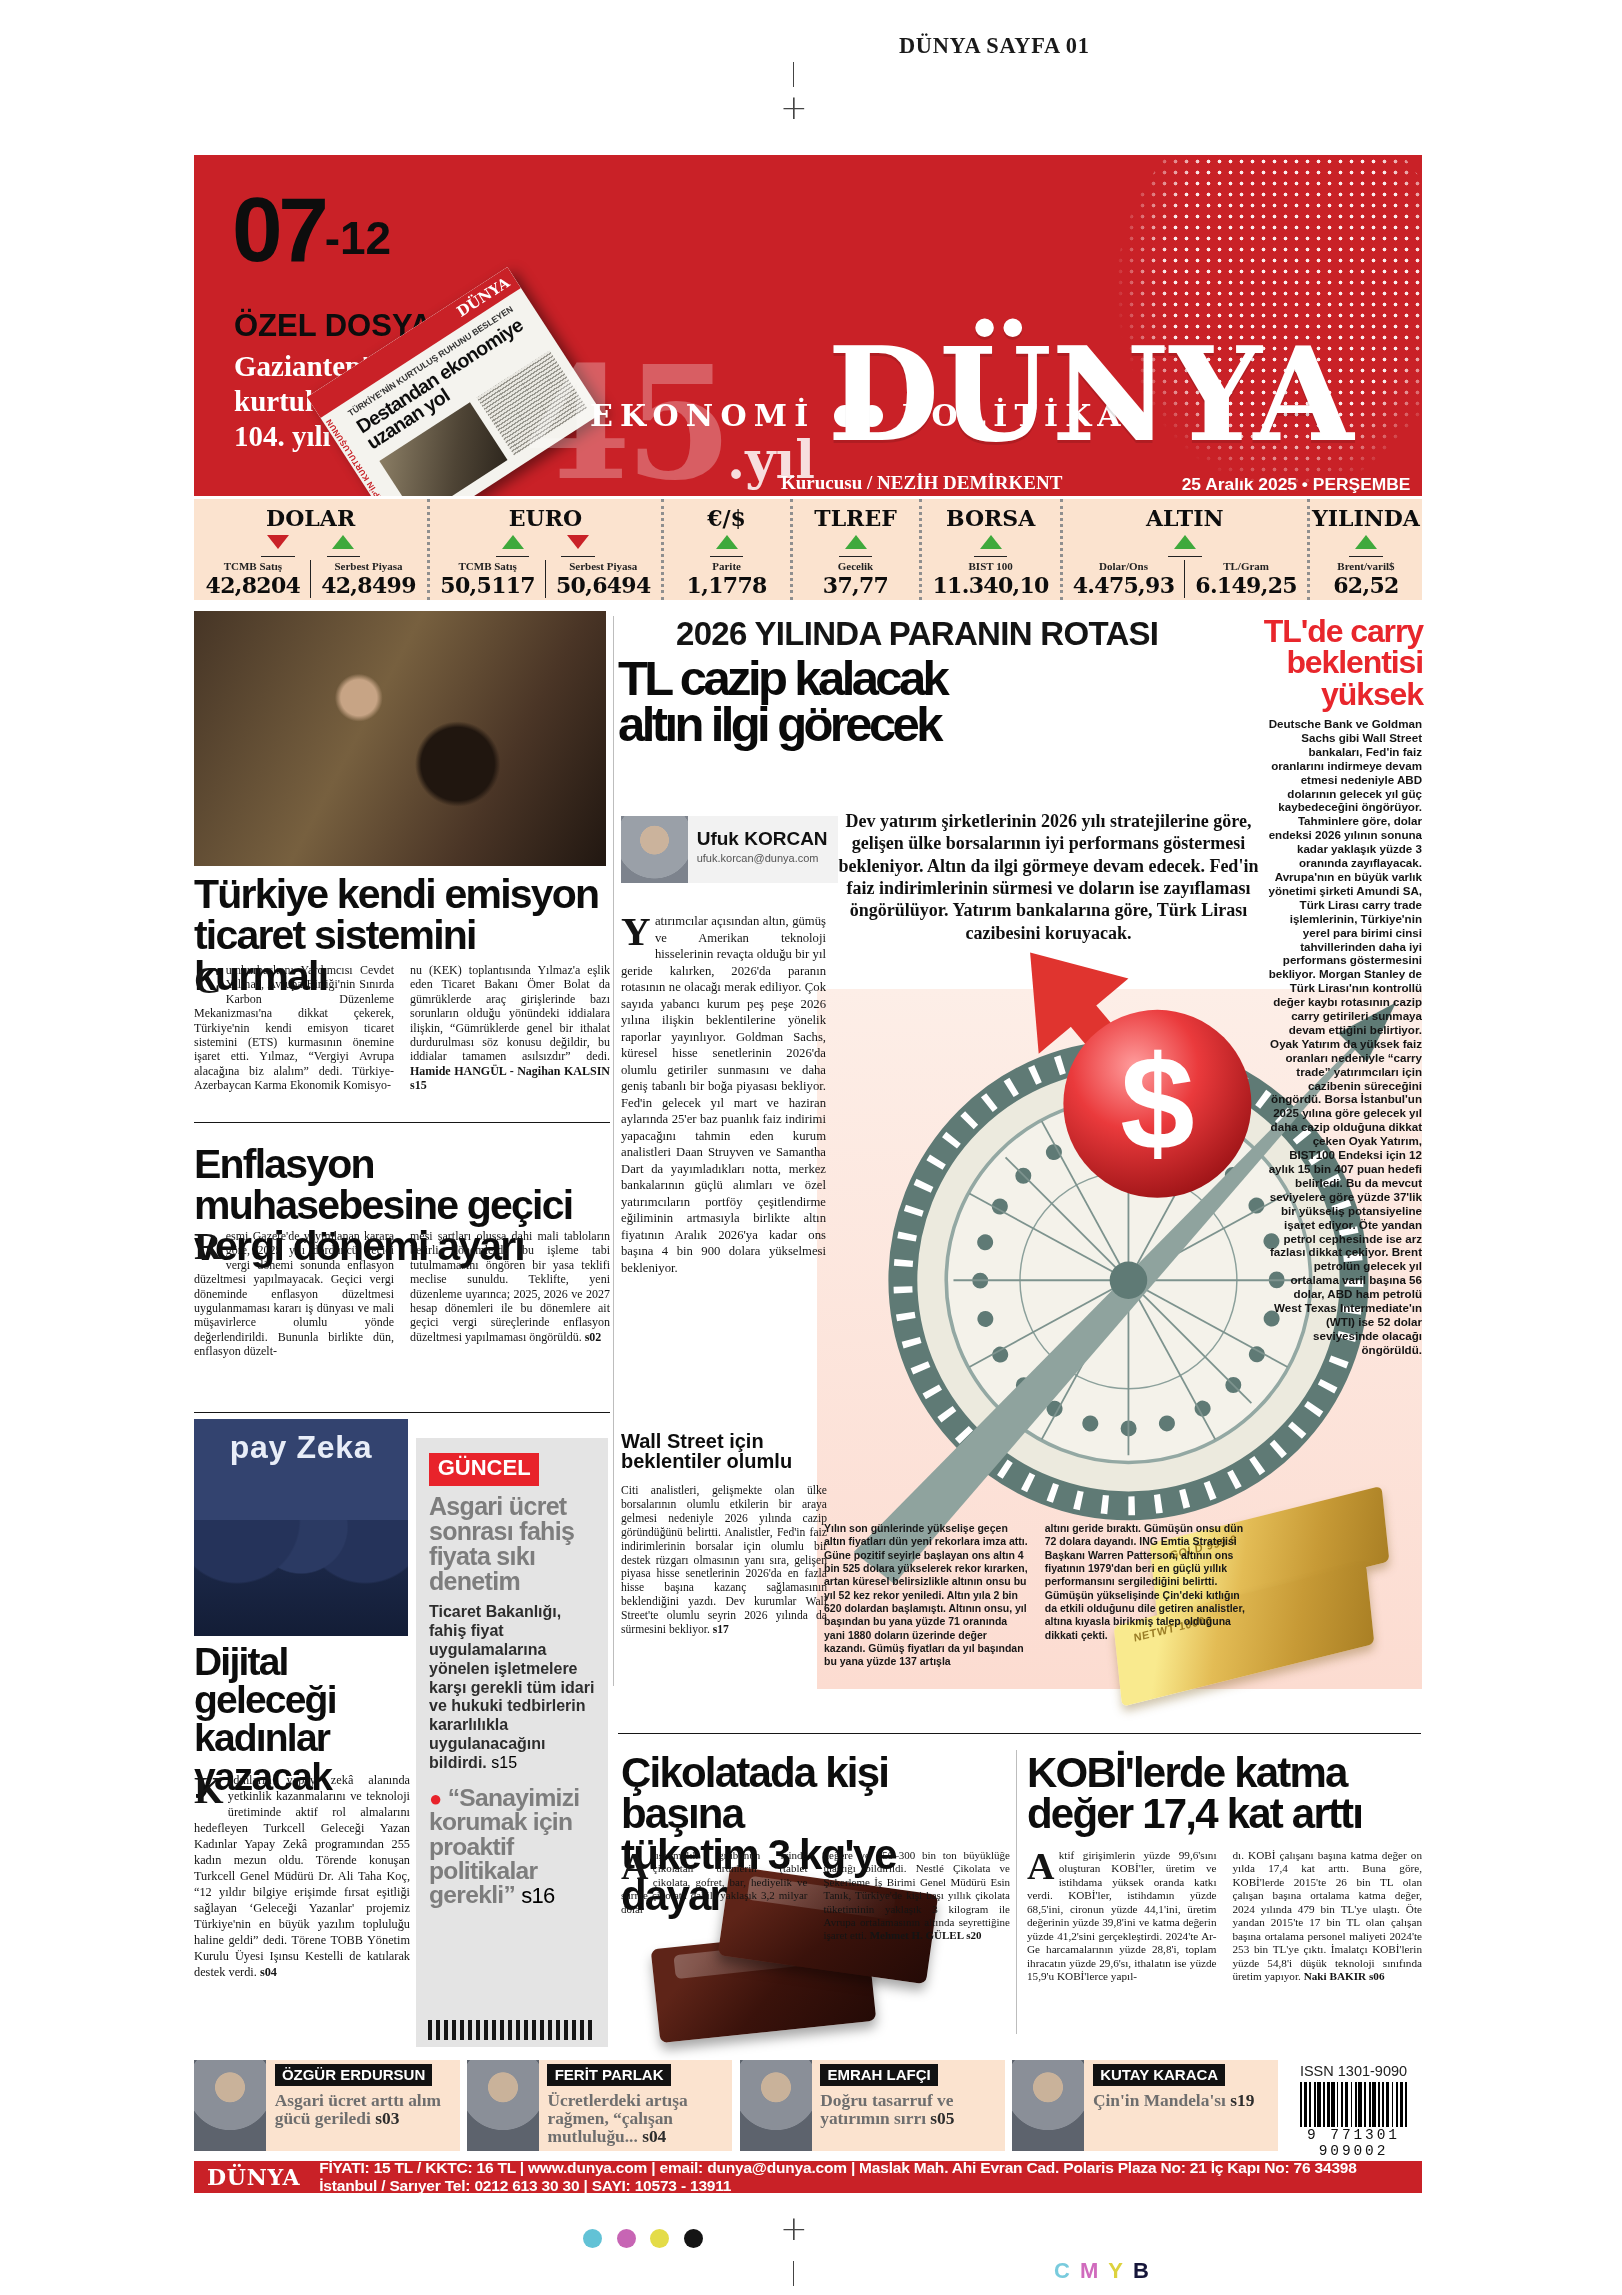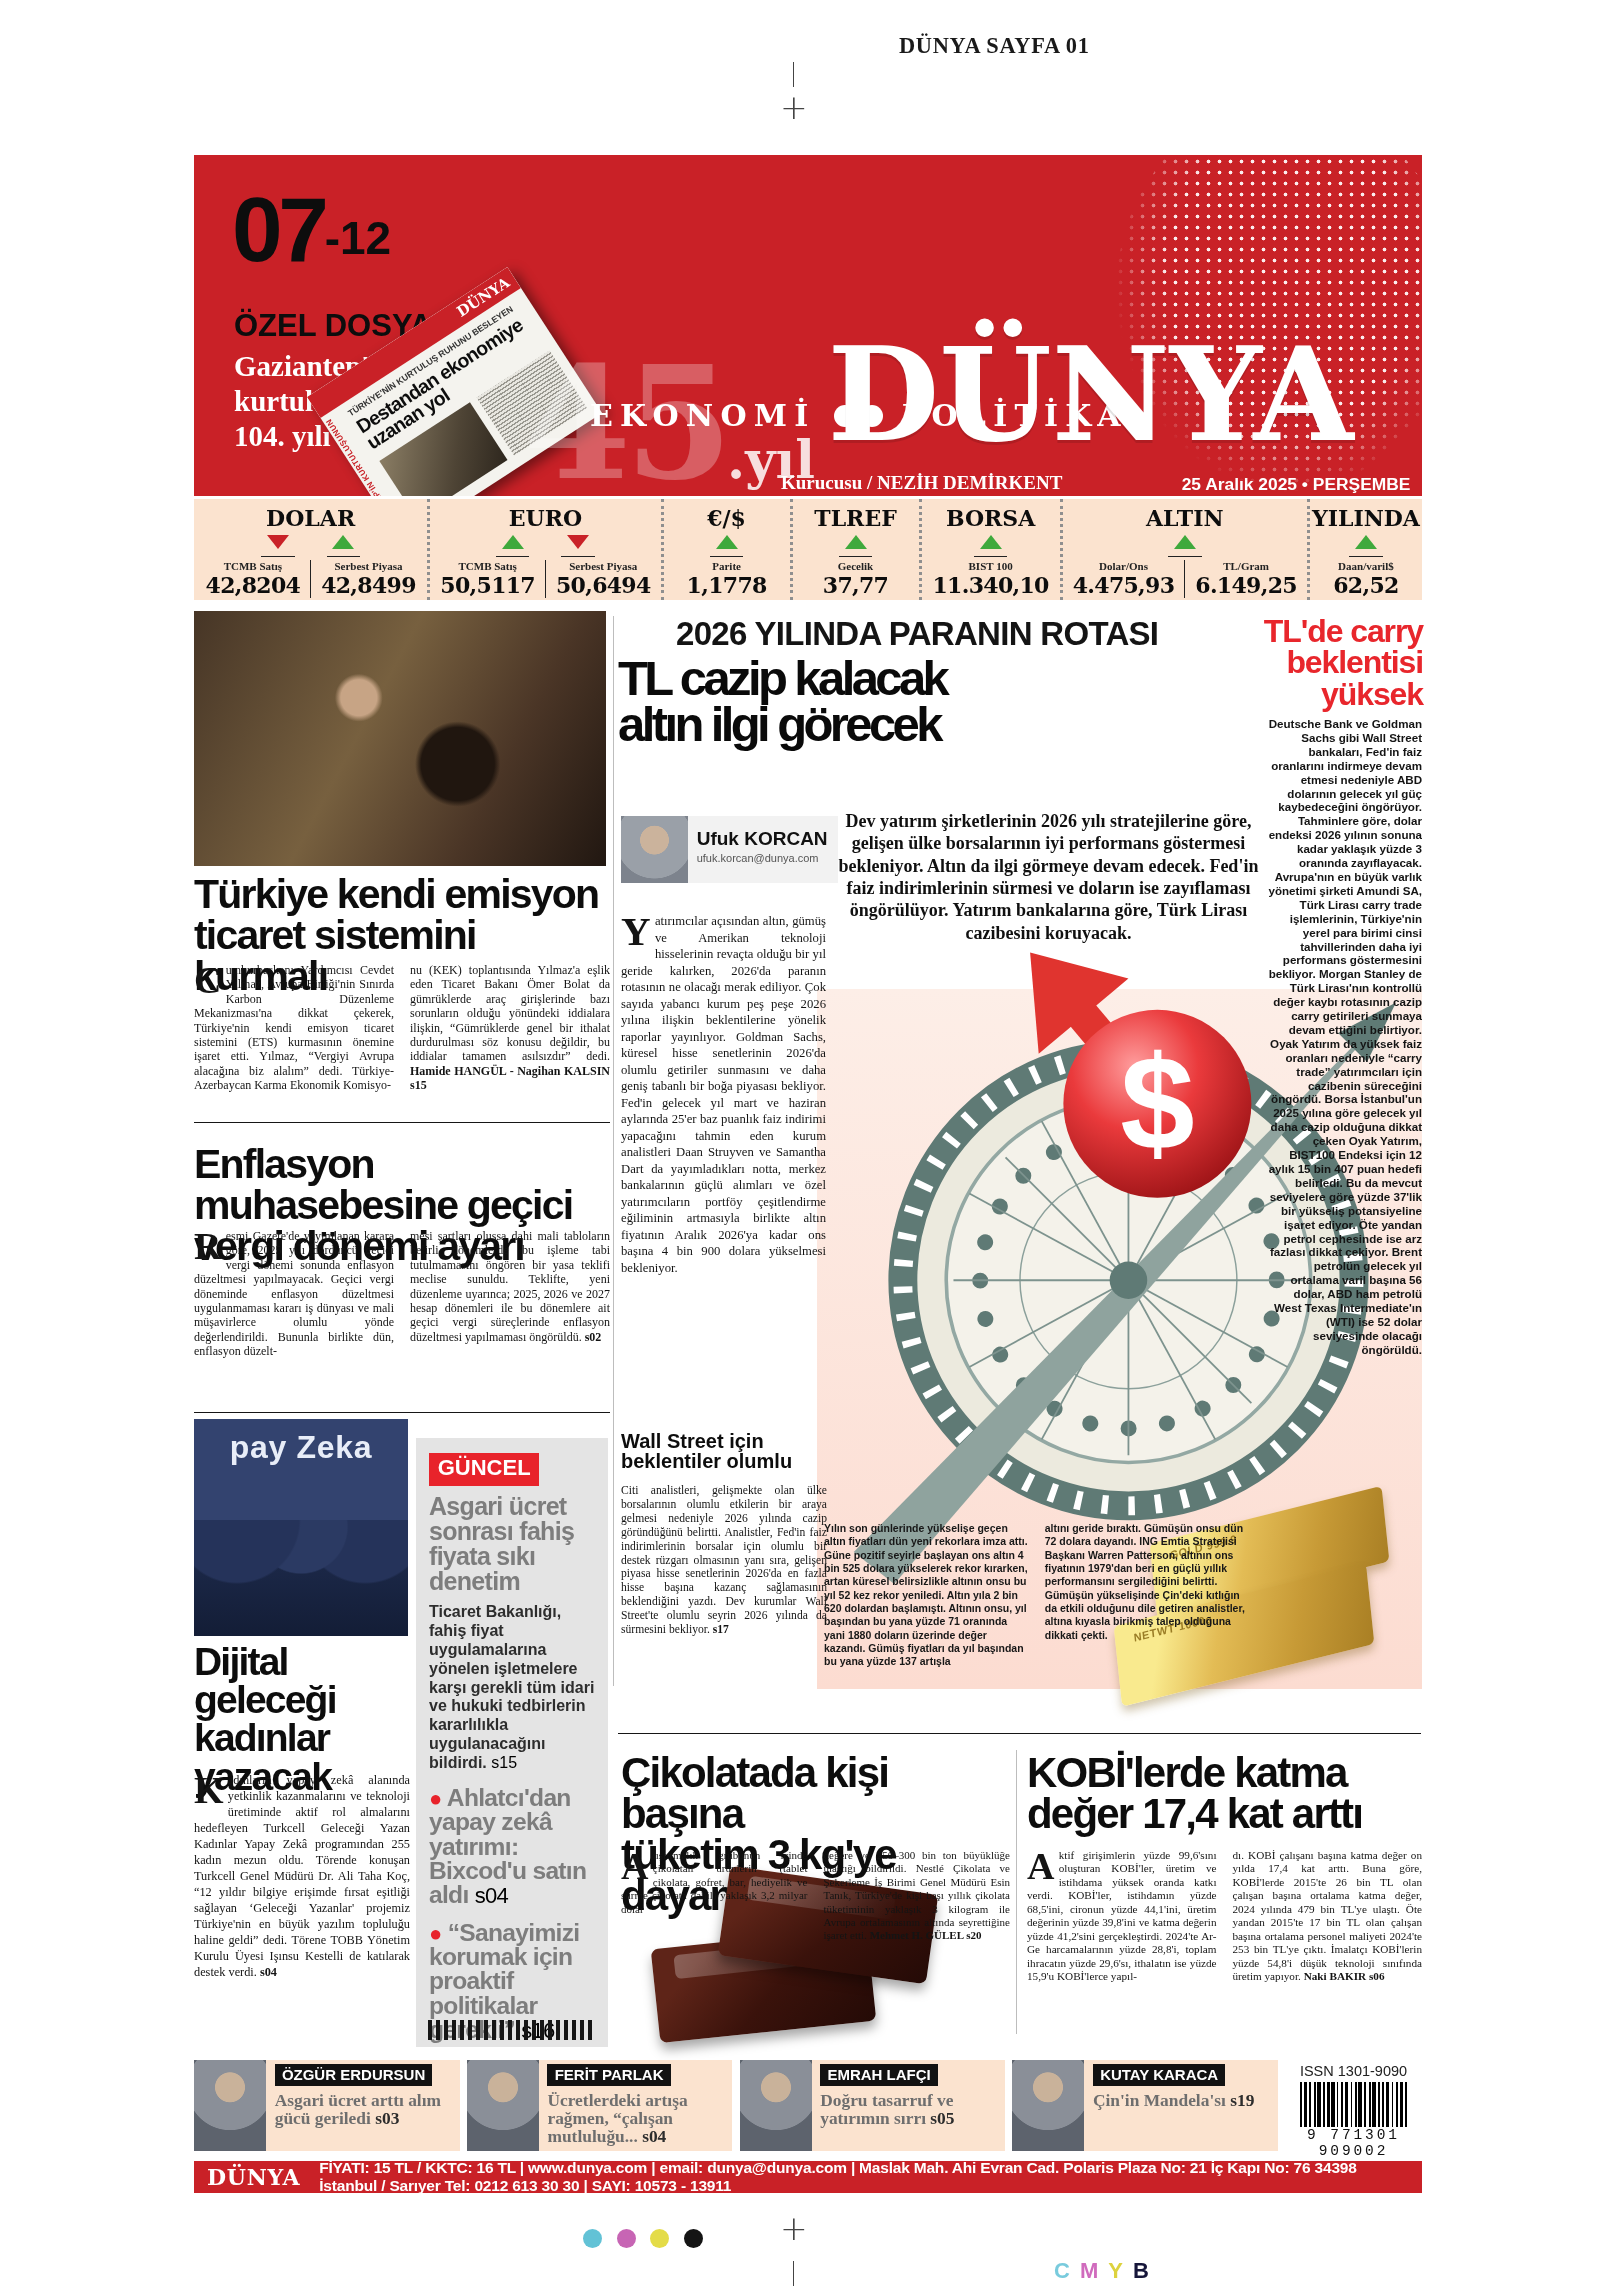"Daan/varil$" div.tname { text: Daan/varil$ -> Brent/varil$ }
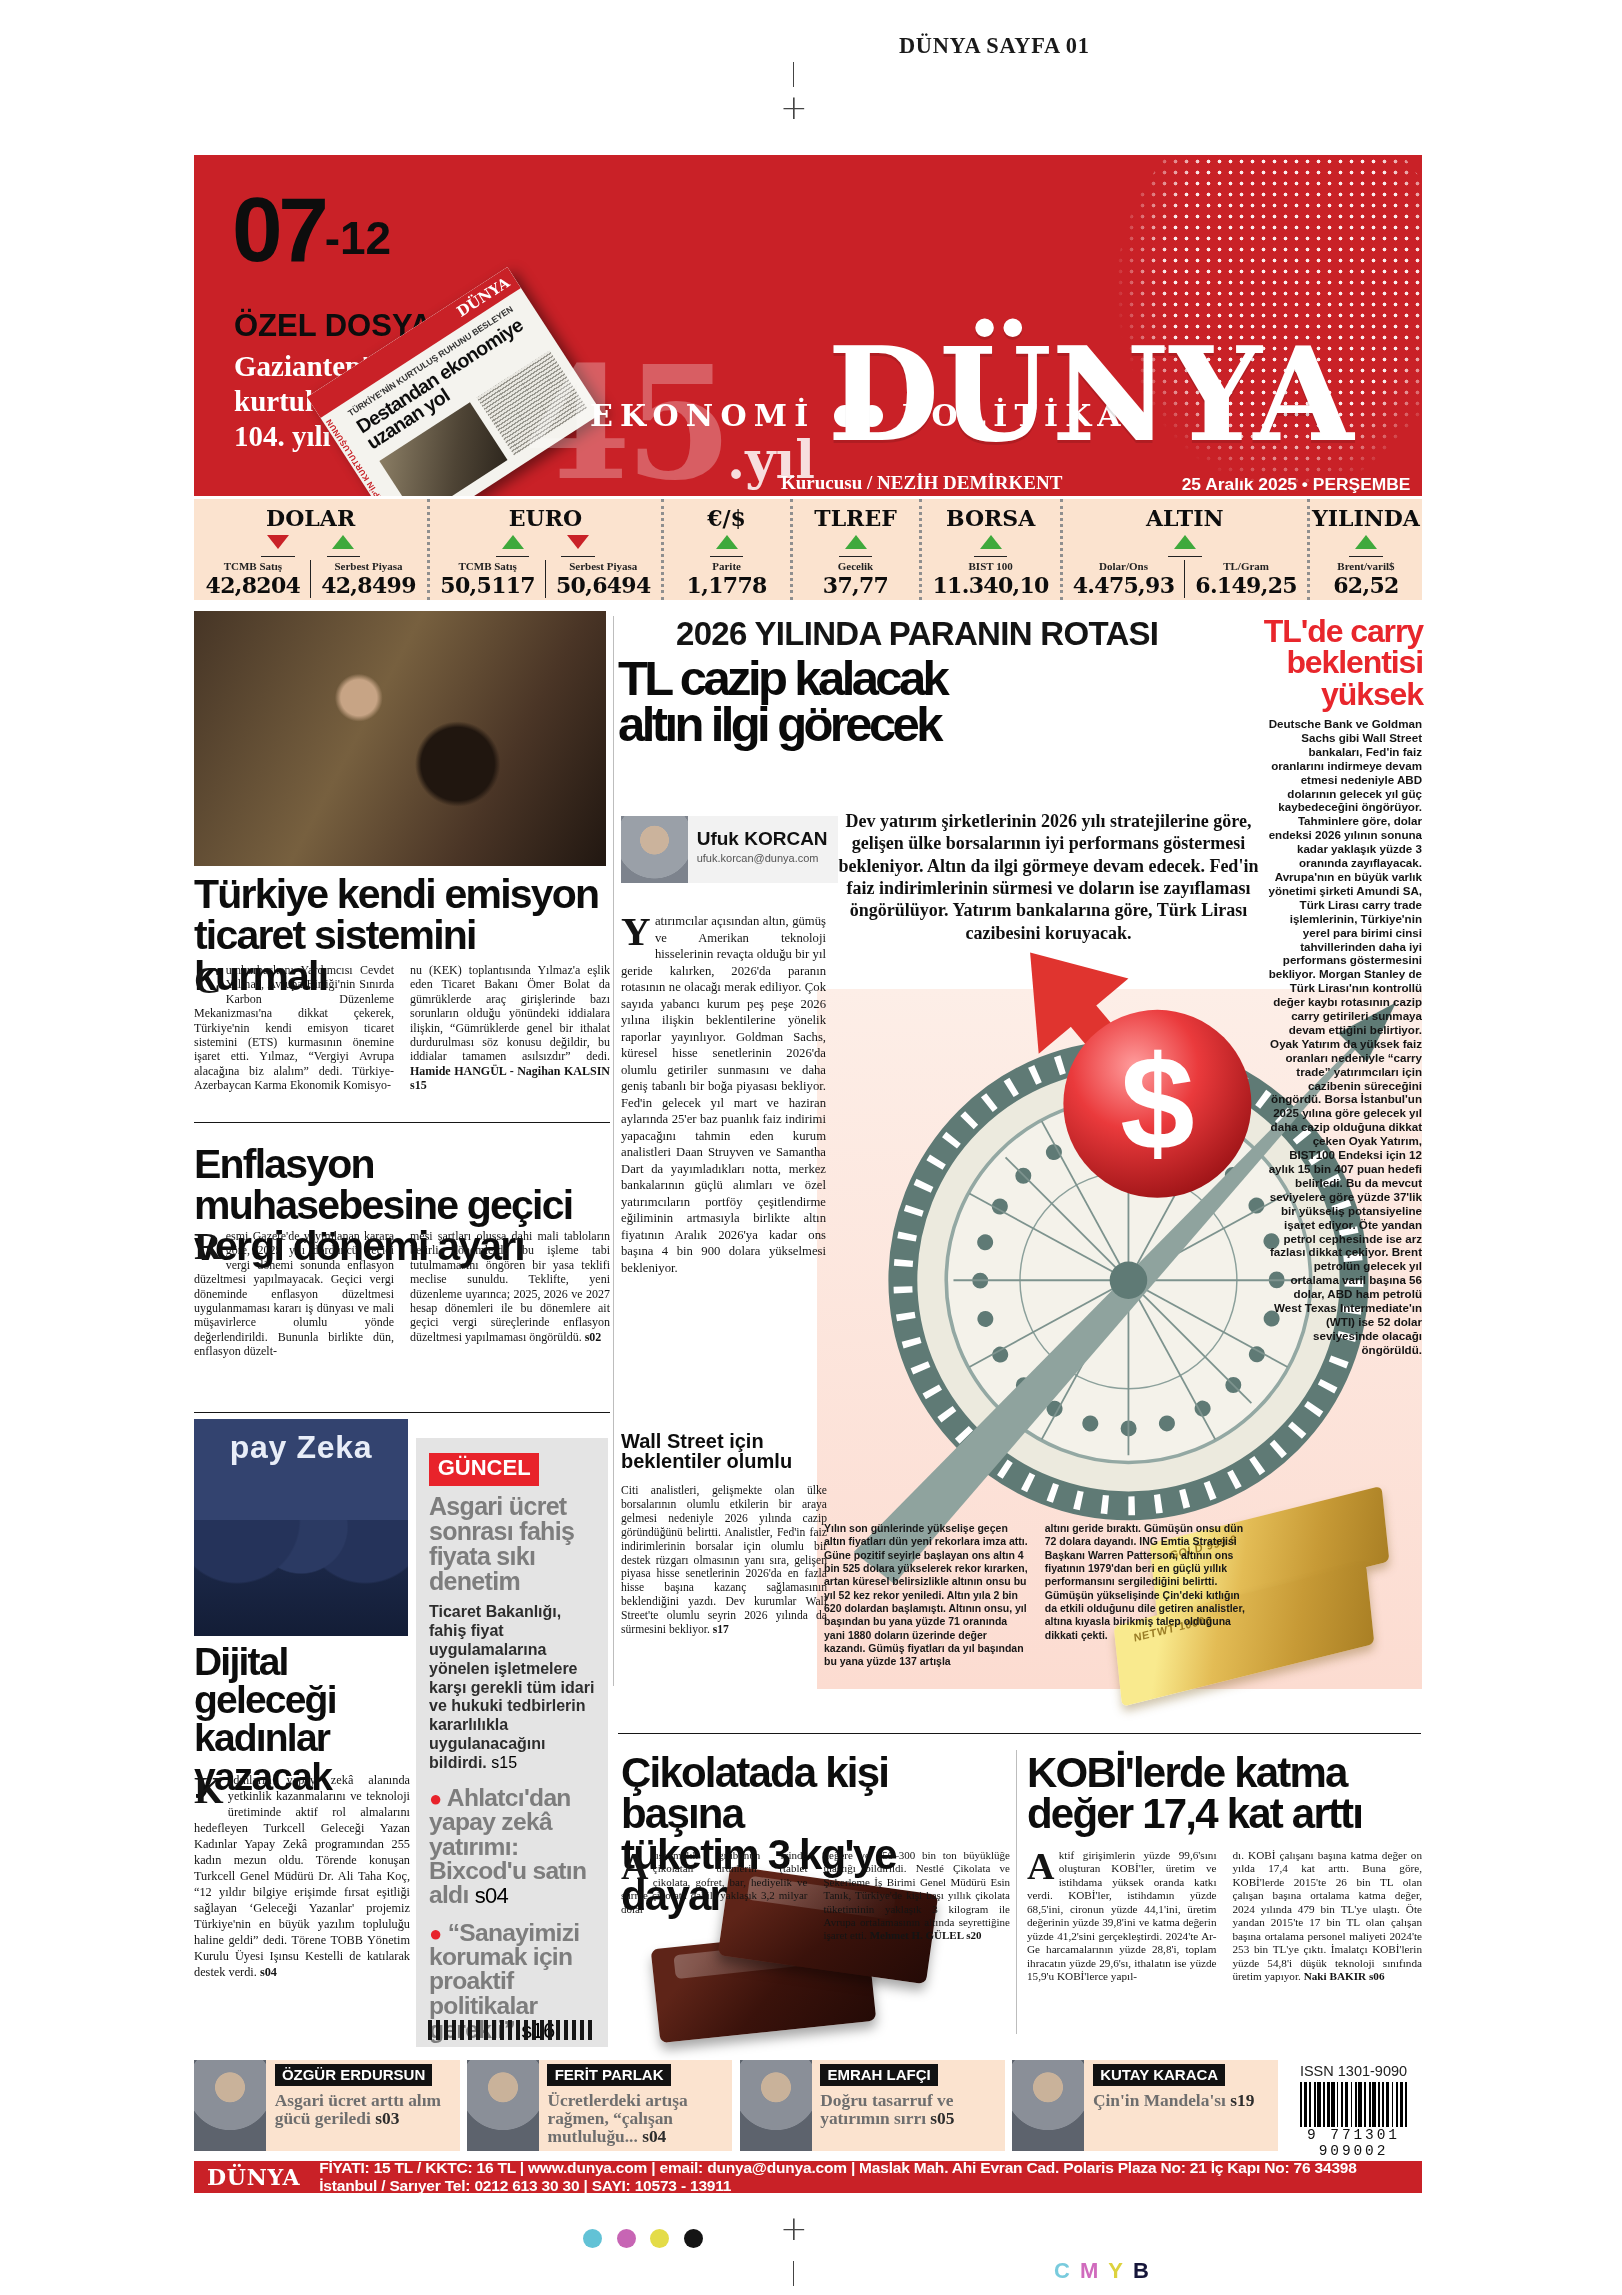"● Ahlatcı'dan yapay zekâ yatırımı:" div.gbullet { html: <div><span>●</span> <span>Ahlatcı'dan yapay zekâ yatırımı: Bixcod'u satın aldı</span> <span>s04</span></div> -> none }
